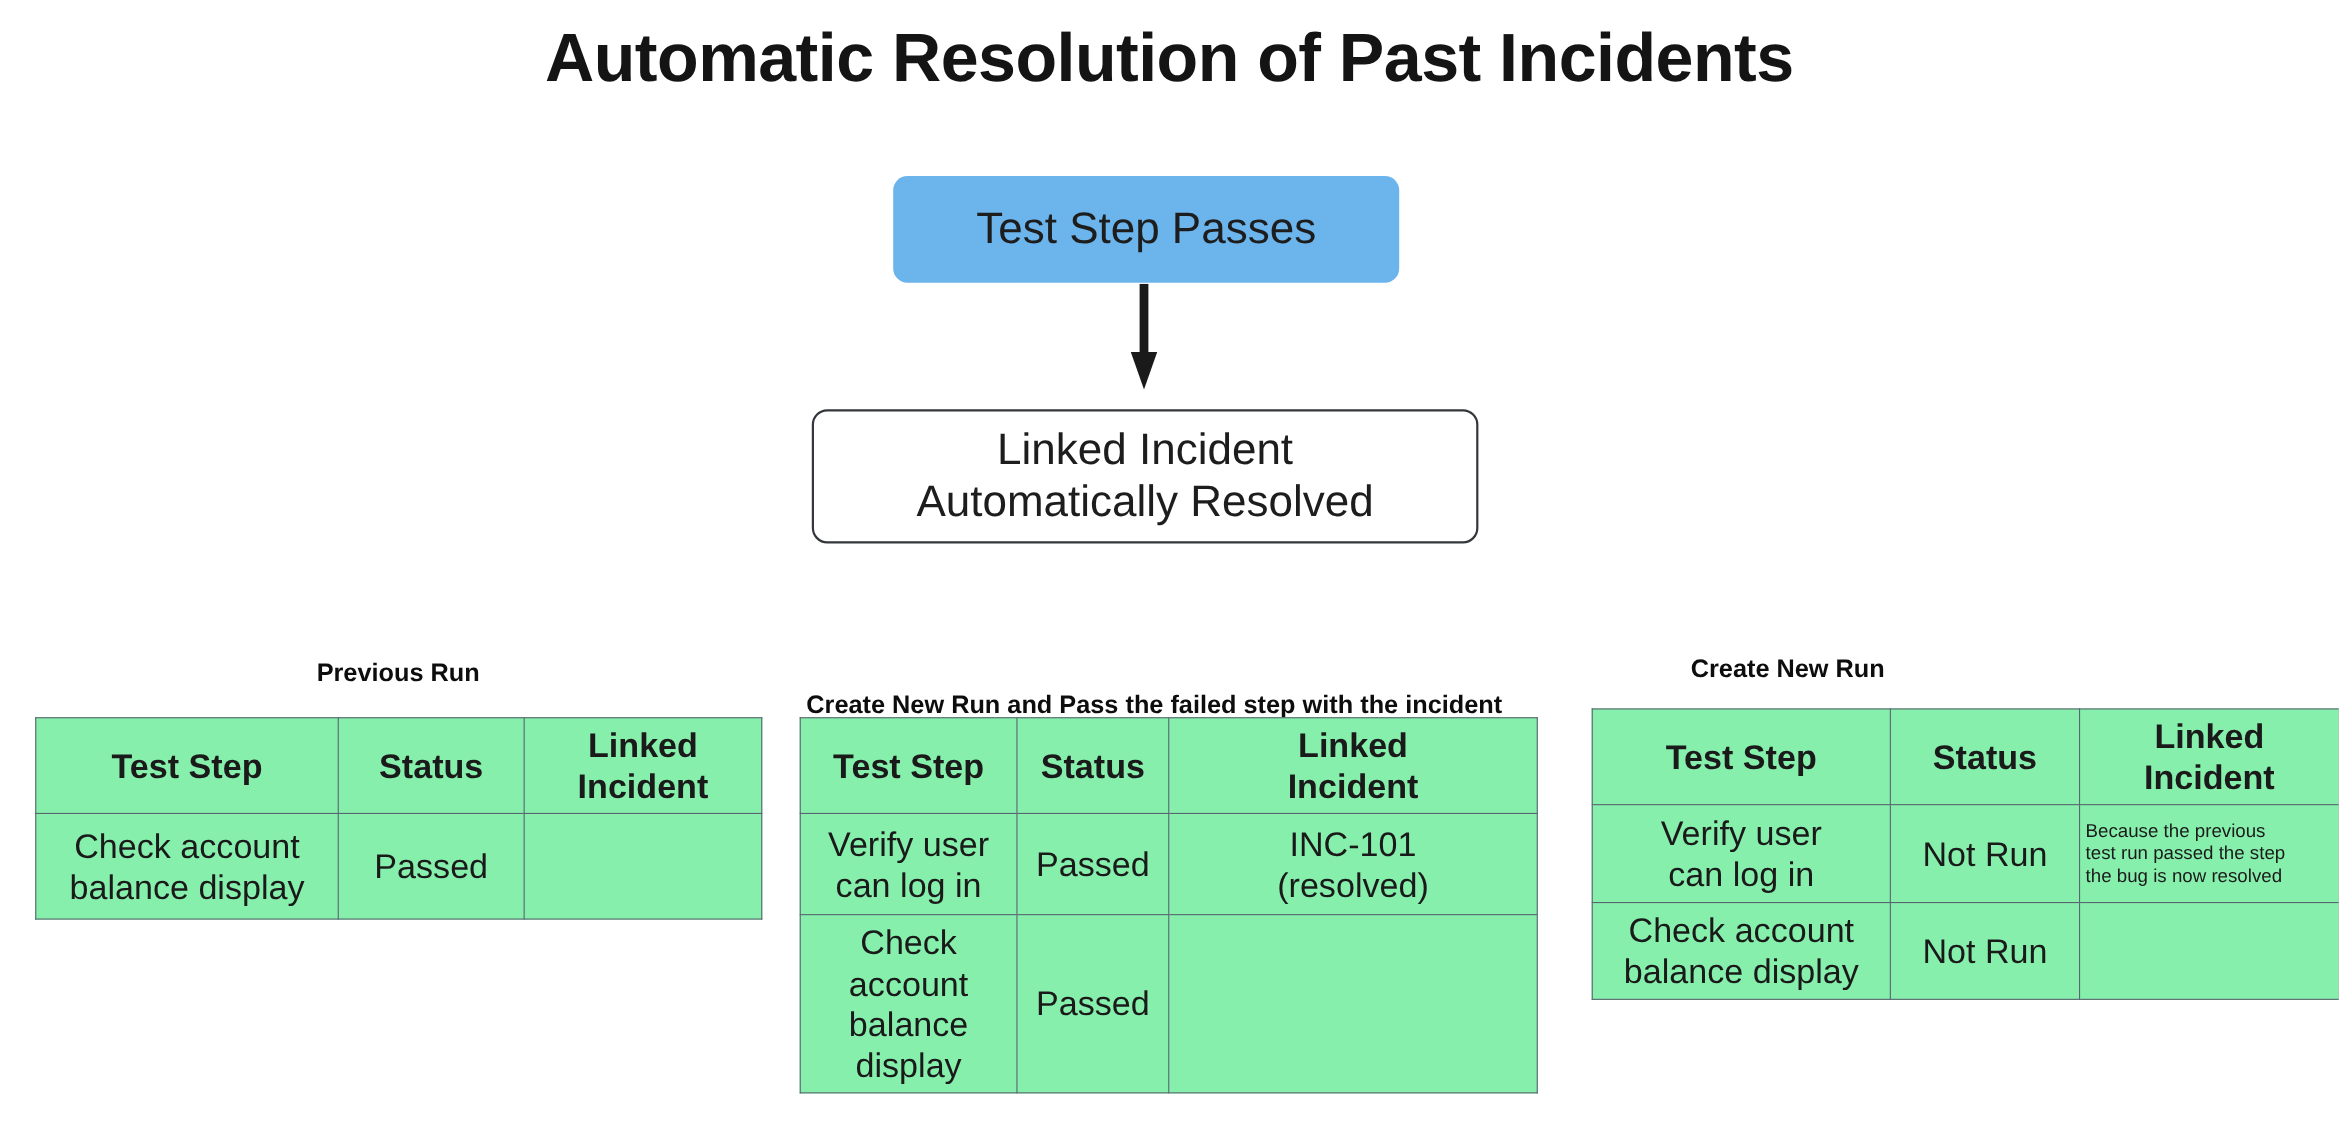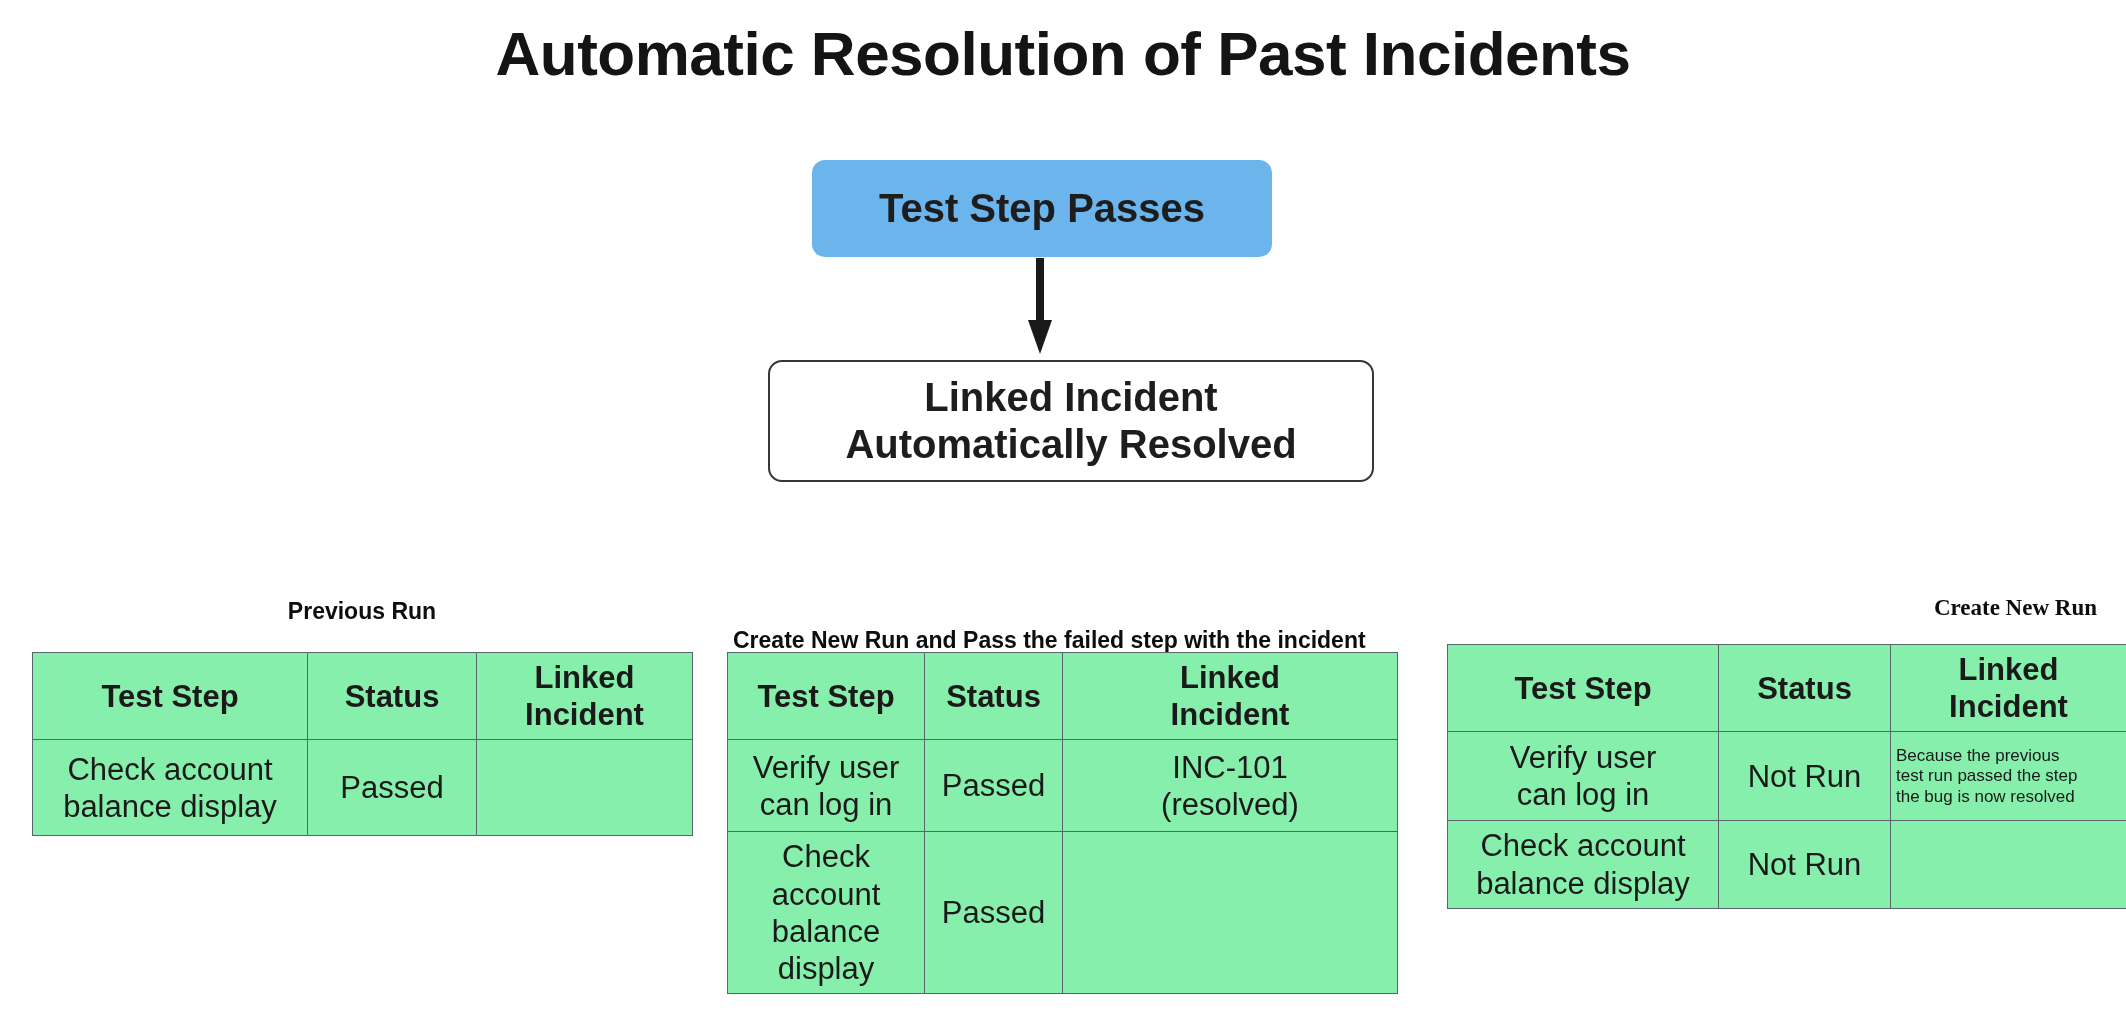"Test Step Passes" .flow-box { font-weight: bold -> normal }
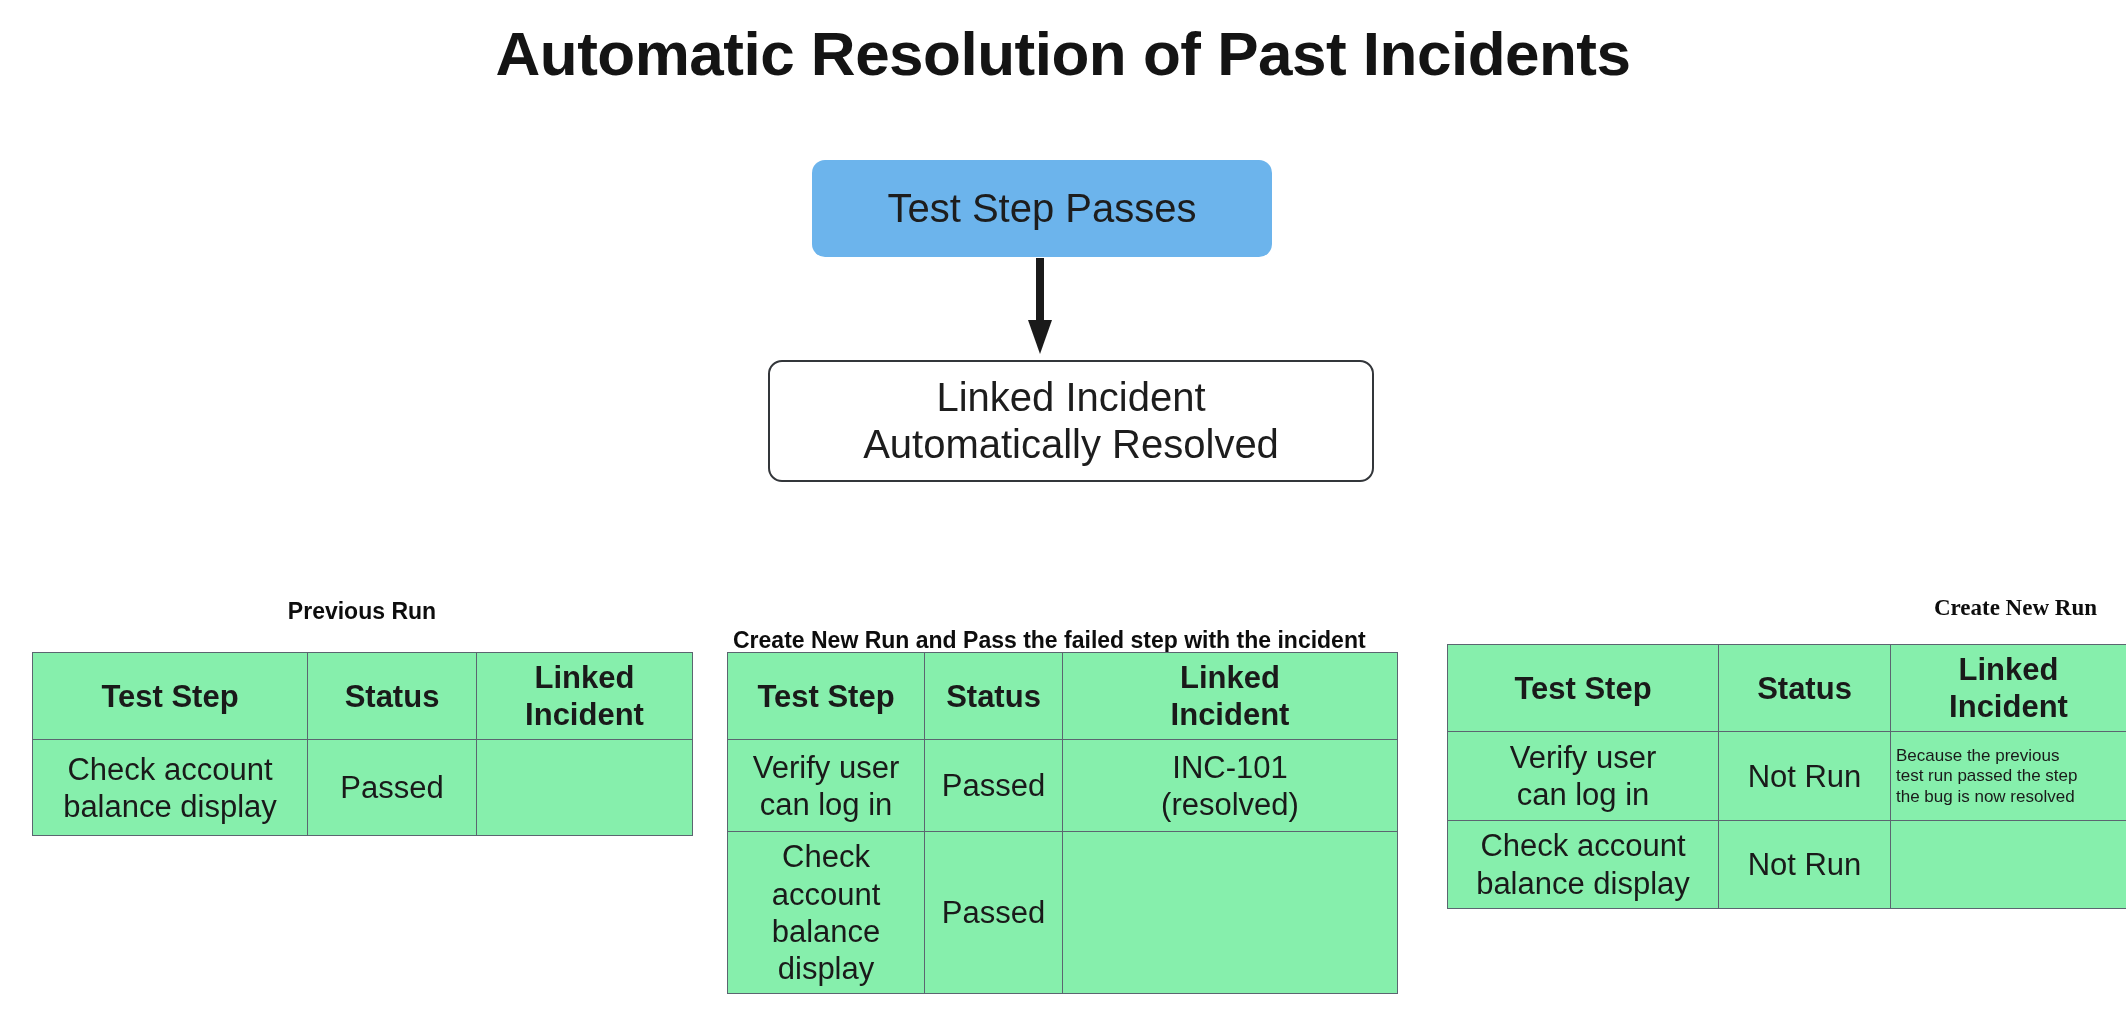"Linked Incident" #box-resolved { margin-left: 30px -> none; top: 360px -> 372px }
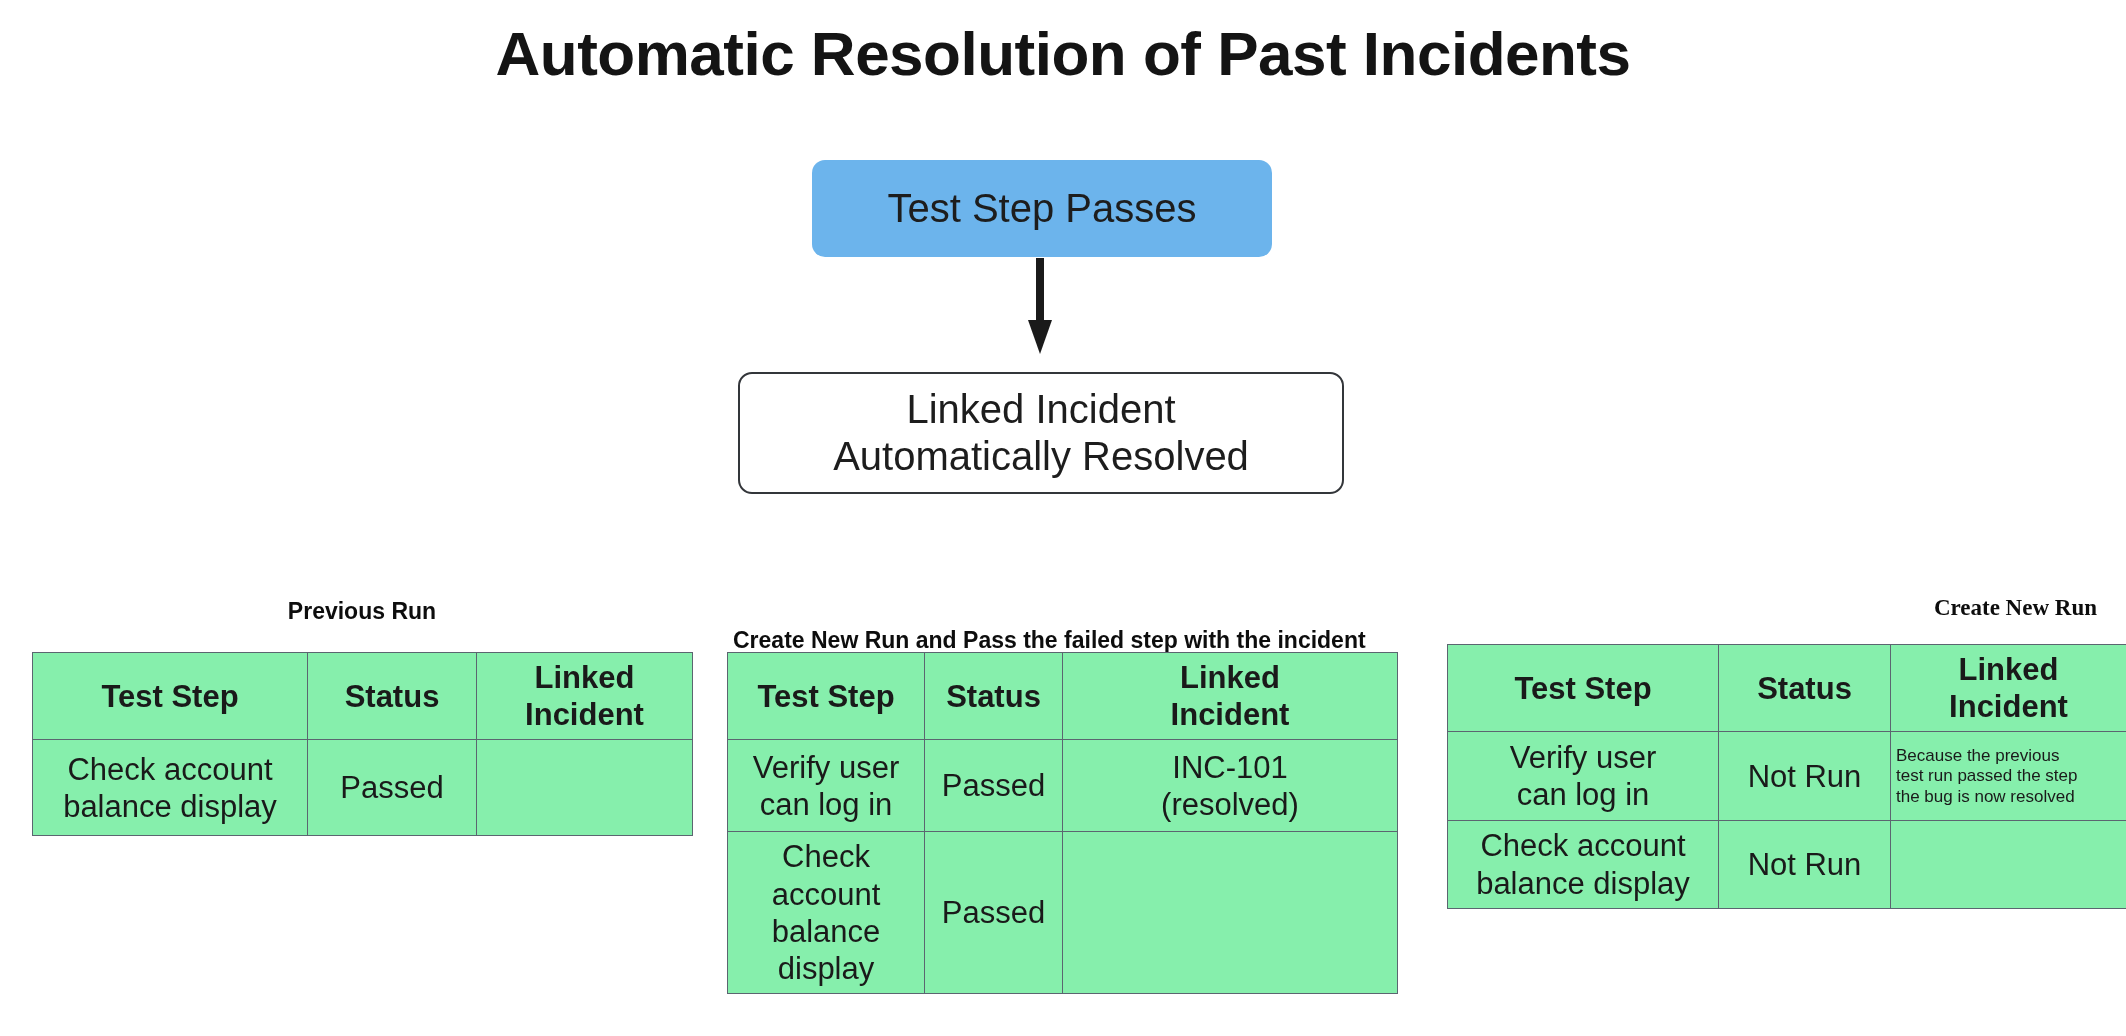"Create New Run" #block-new .table-caption { font-family: Liberation Serif, serif -> none; text-align: right -> left }
